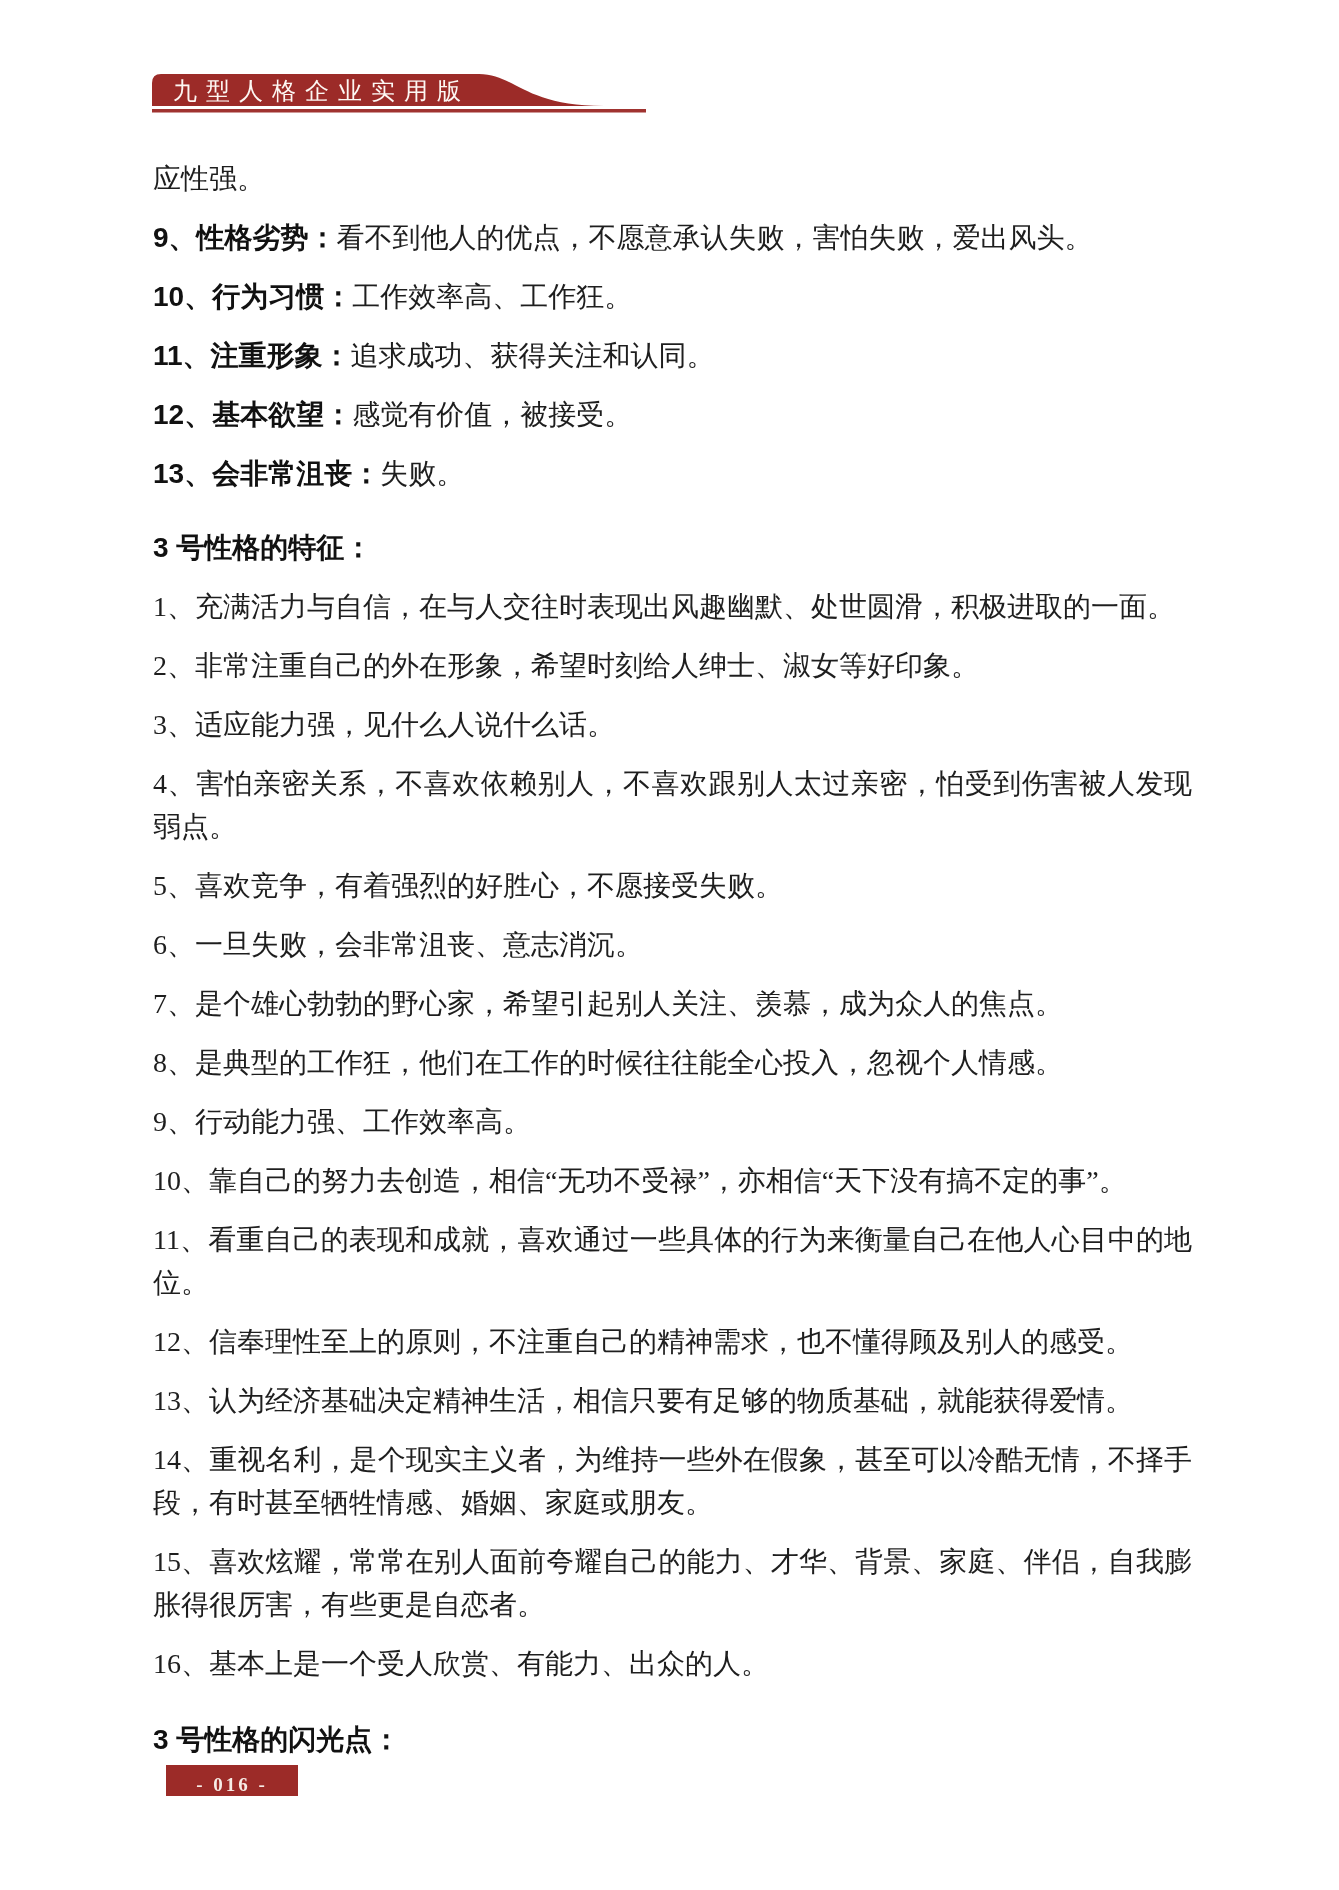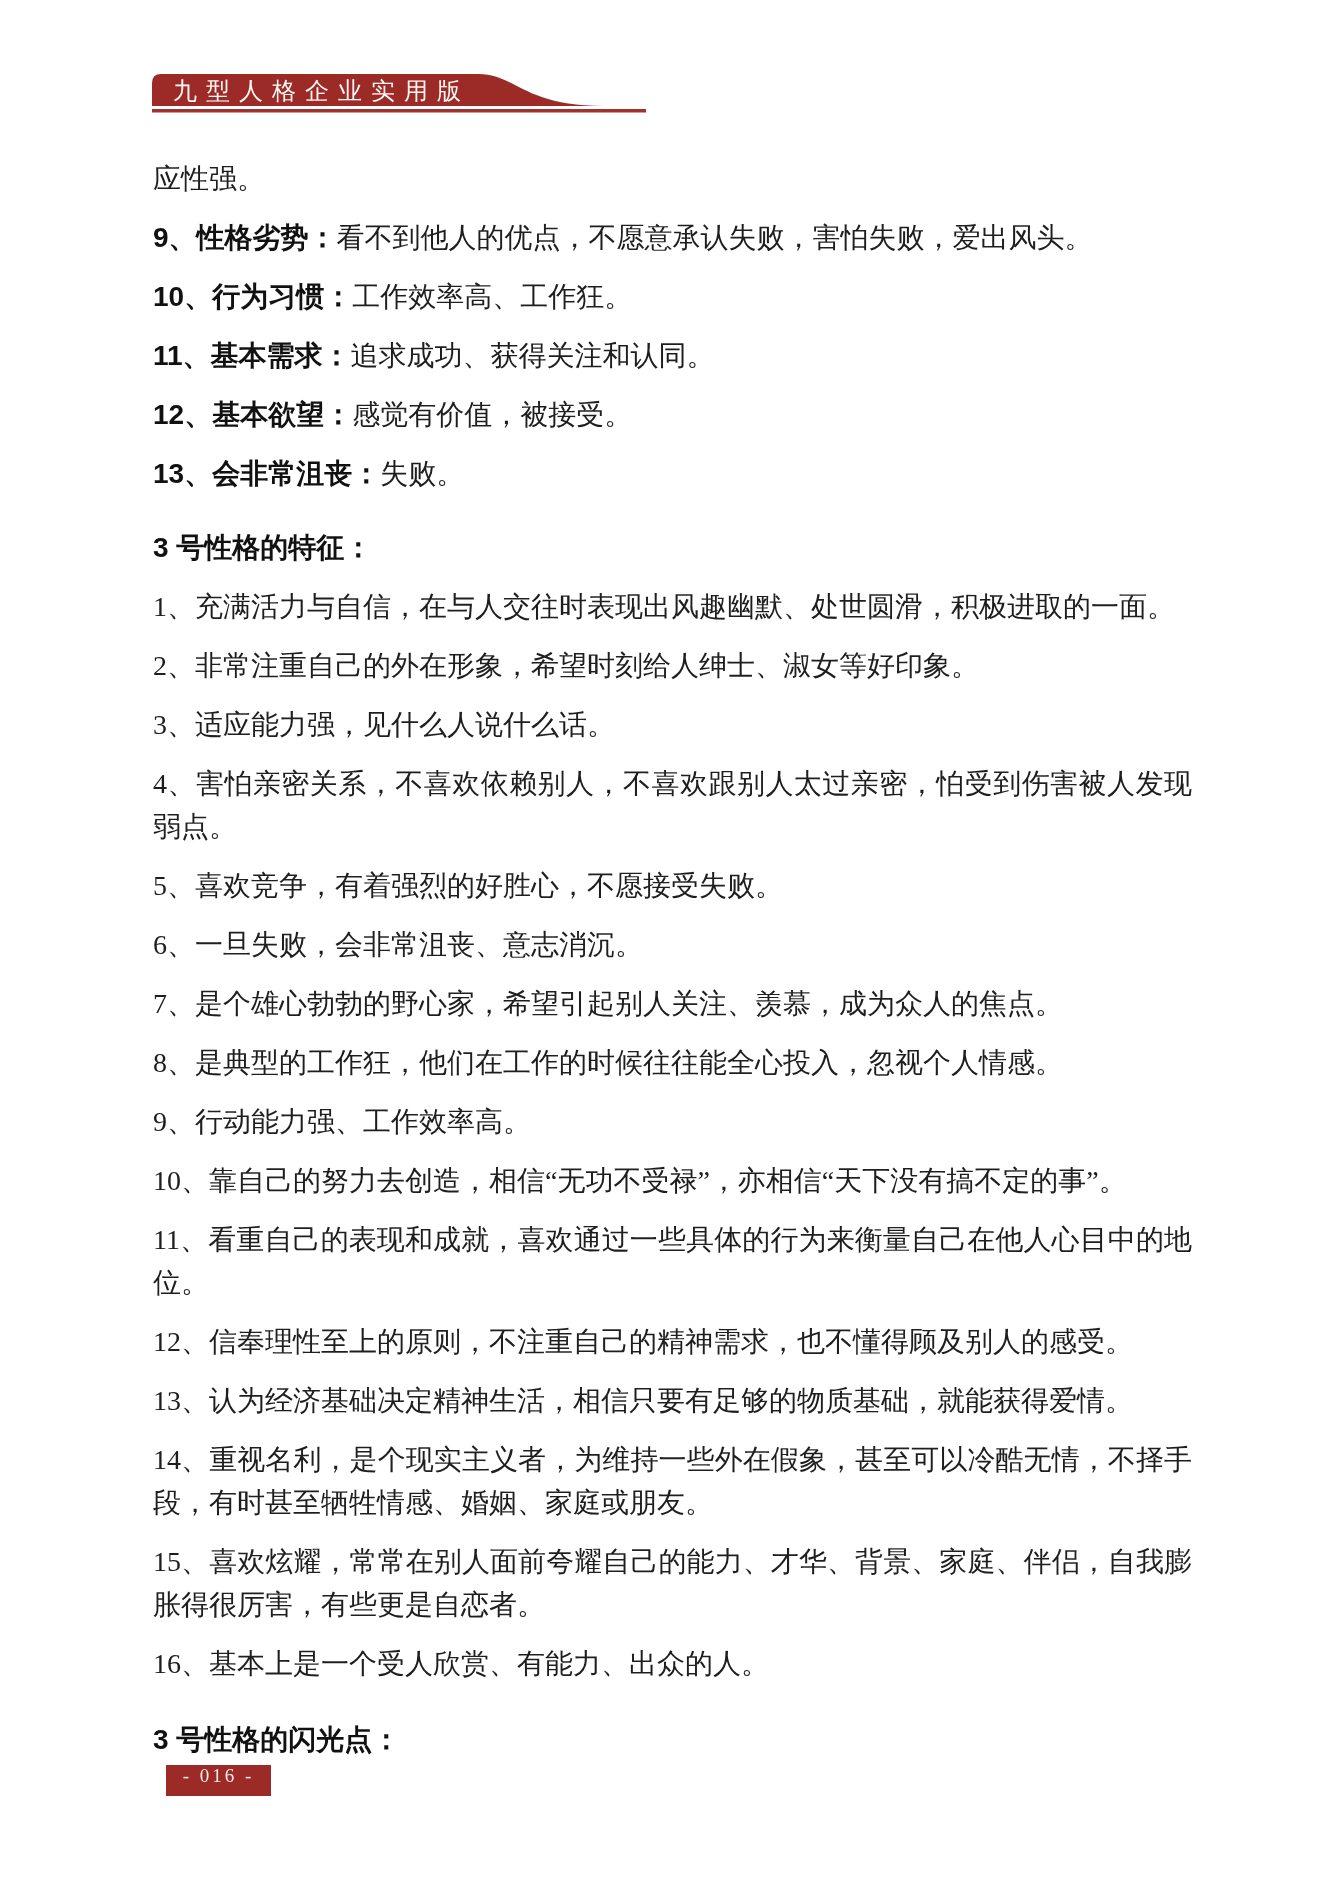"基本需求：" span.lbl { text: 基本需求 -> 注重形象 }
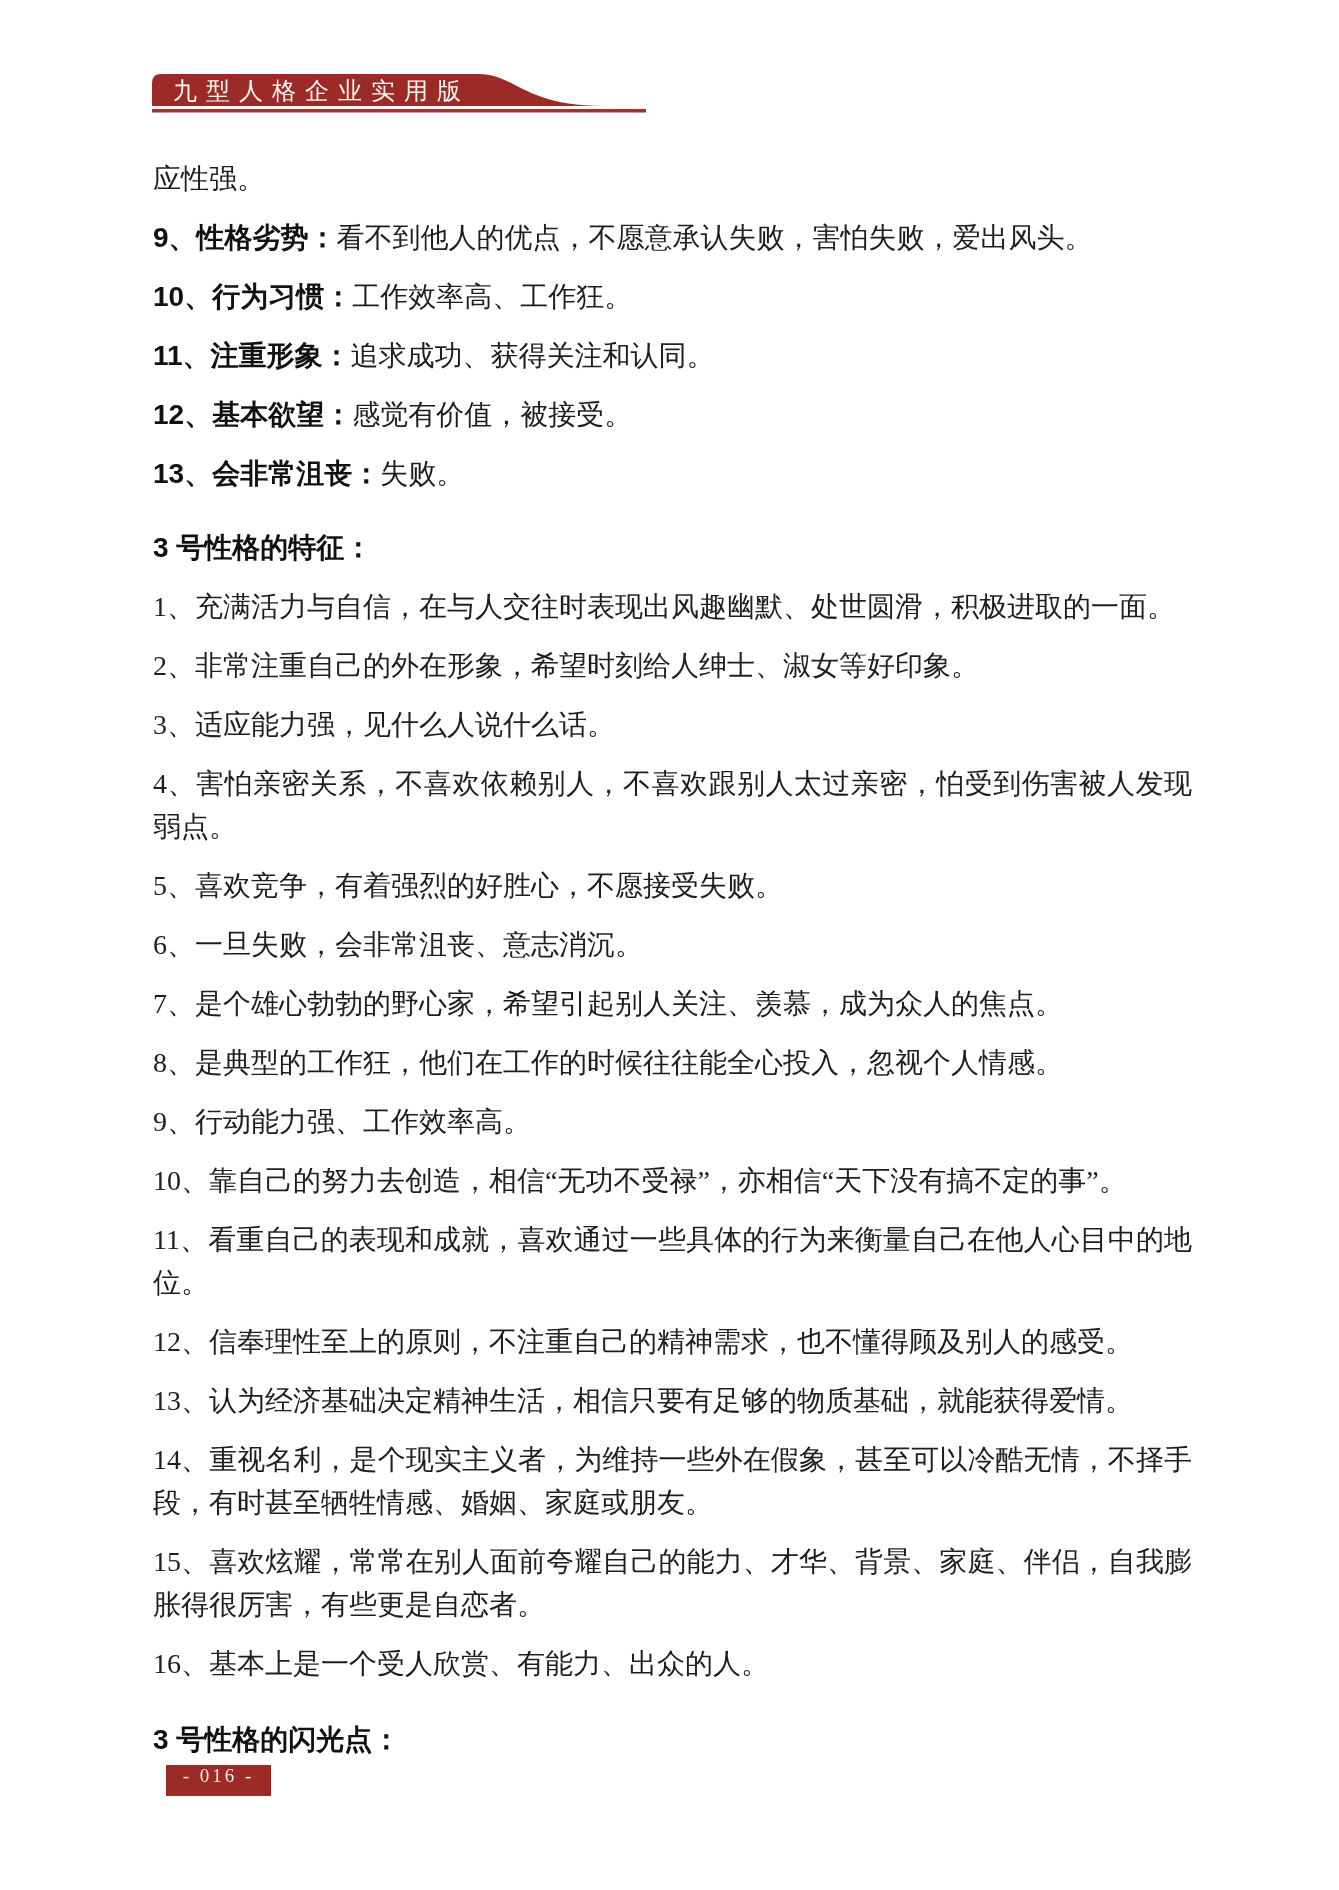"- 016 -" .page-num-box { align-items: flex-start -> flex-end; font-weight: none -> bold; width: 105px -> 132px }
